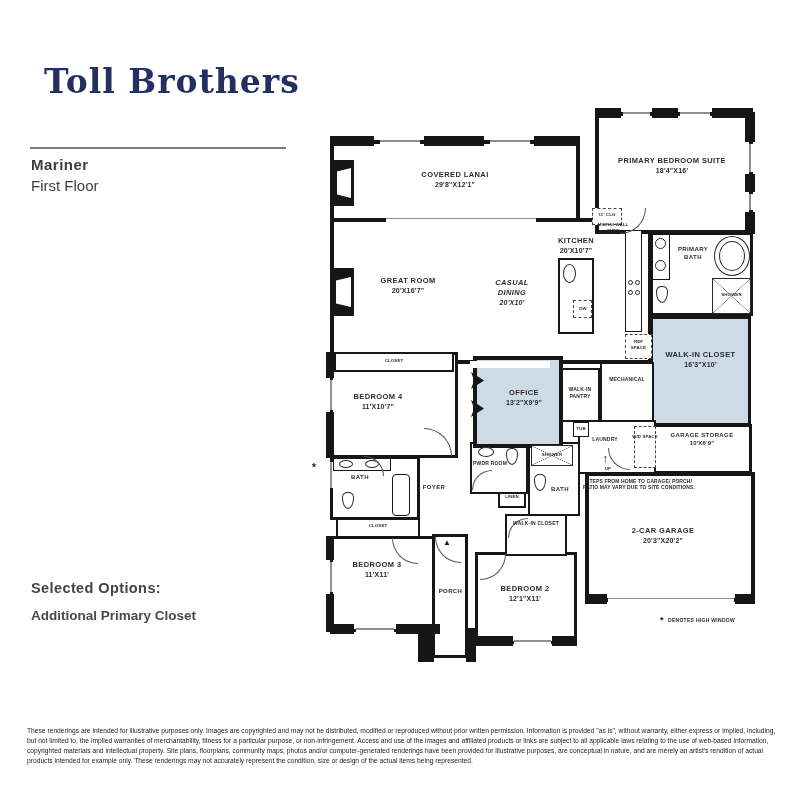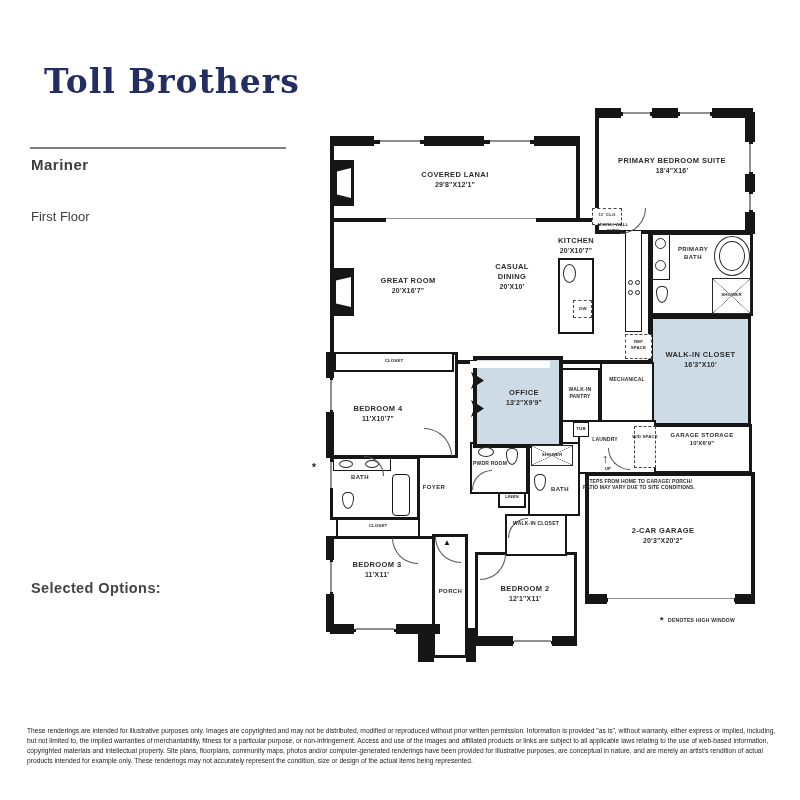"First Floor" .floor-label { font-size: 13px -> 15px; margin-top: 32px -> none }
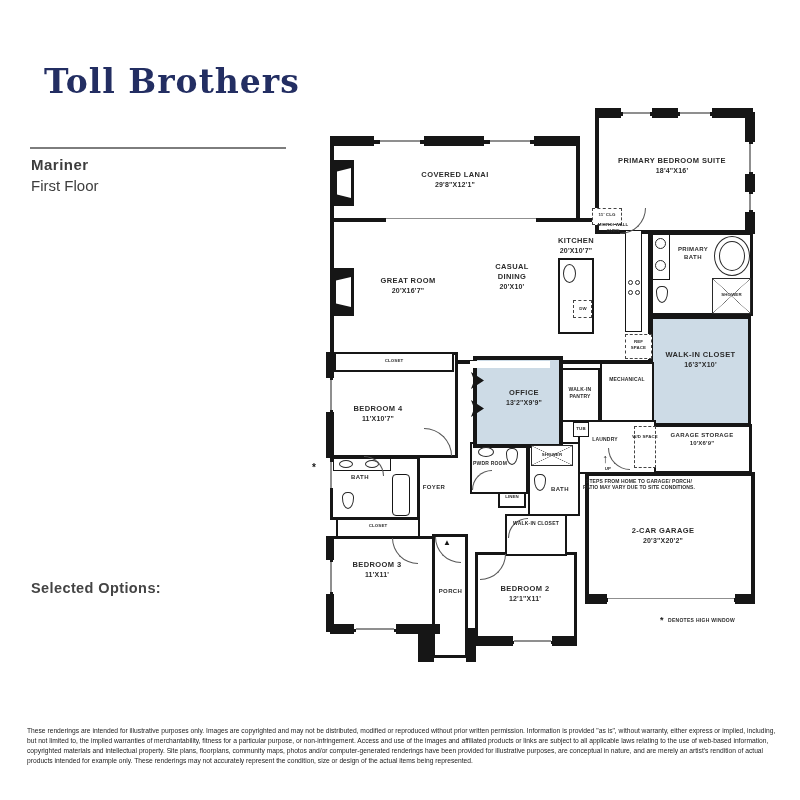"CASUAL DINING" div.abs { font-style: none -> italic; top: 158px -> 174px }
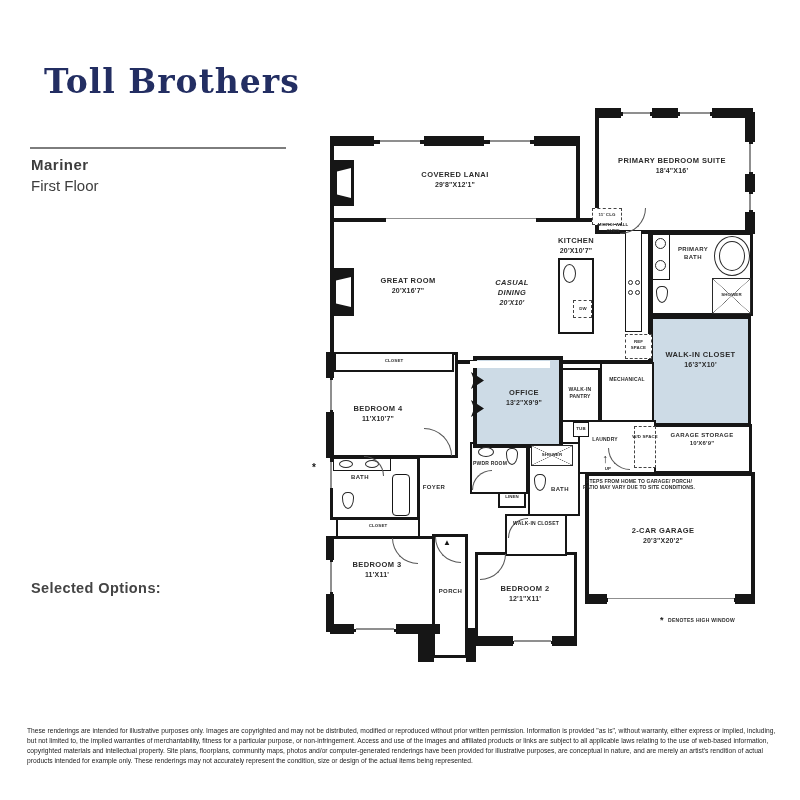"BEDROOM 4" div.abs { top: 300px -> 288px }
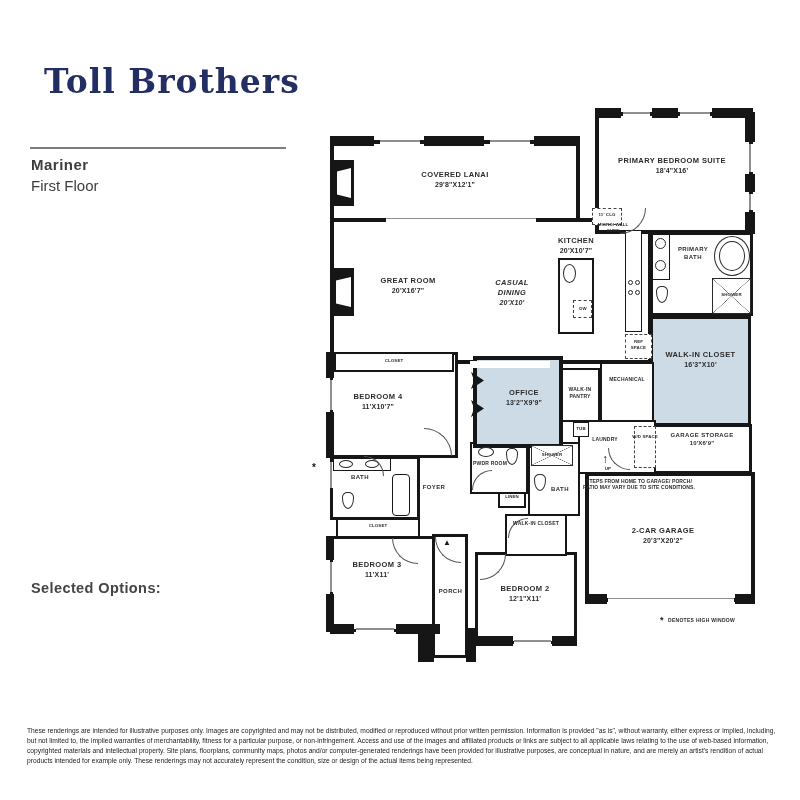"Additional Primary Closet" div.opt-item { html: none -> <div>Additional Primary Closet</div> }
